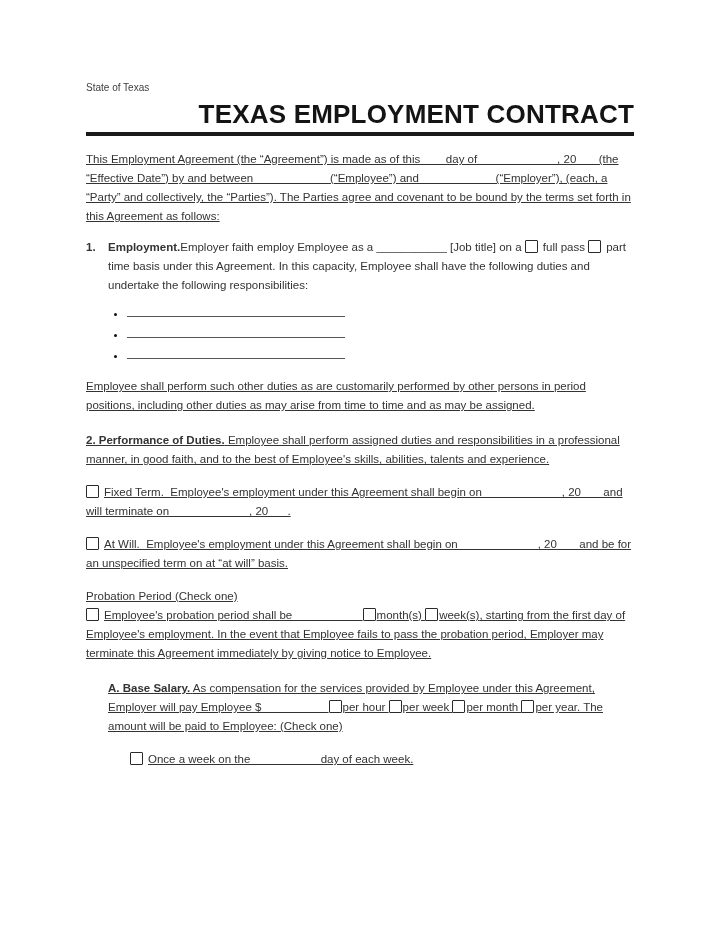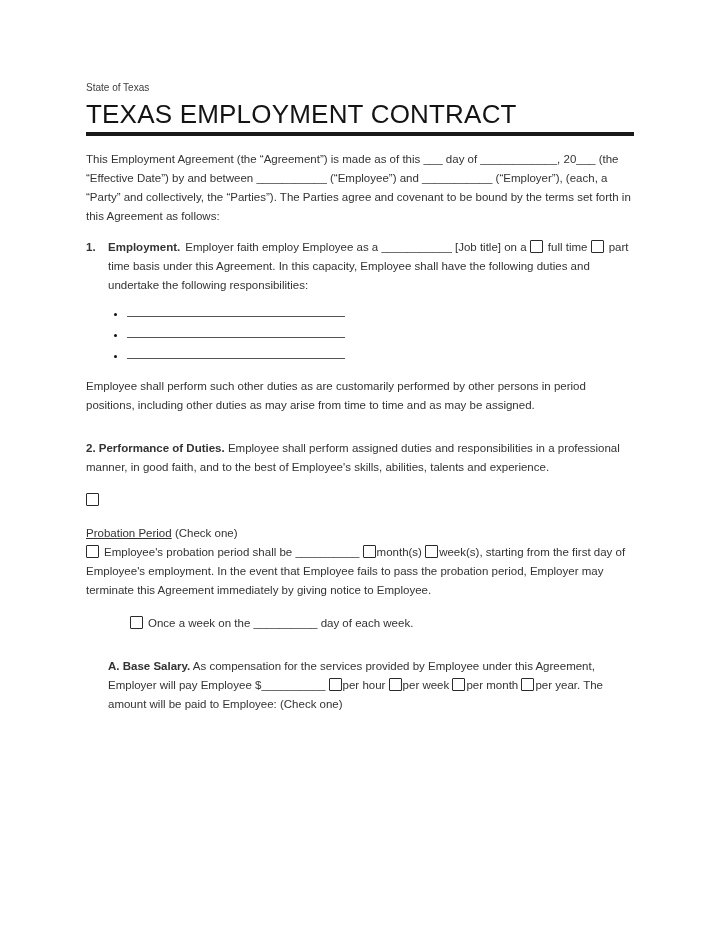"TEXAS EMPLOYMENT CONTRACT" .doc-title { font-weight: 400 -> 700; text-align: left -> right }
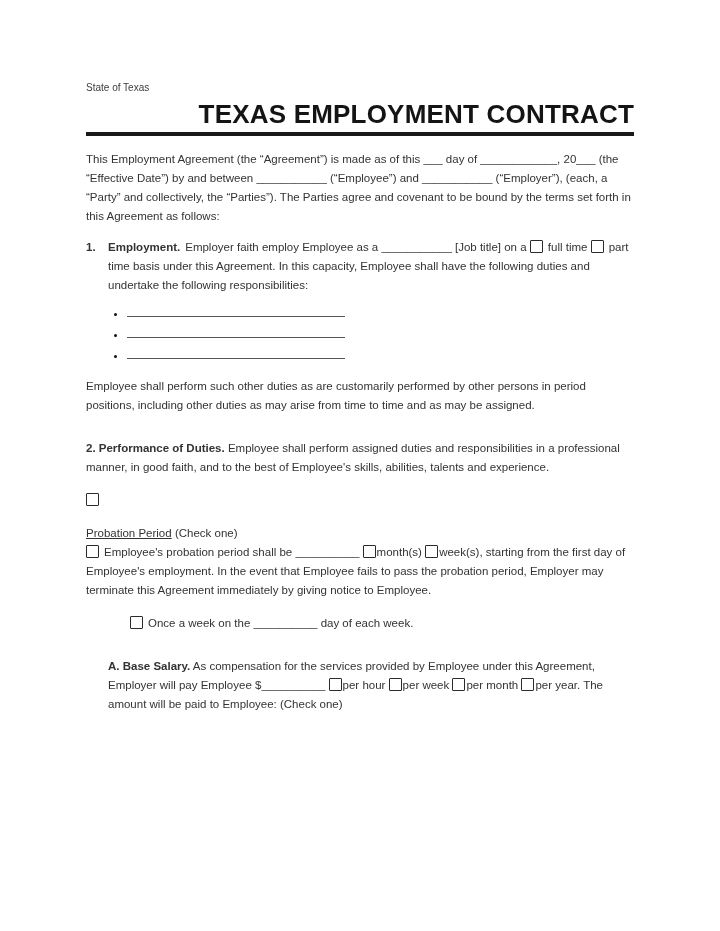"This Employment Agreement (the" p { text-decoration: none -> underline }
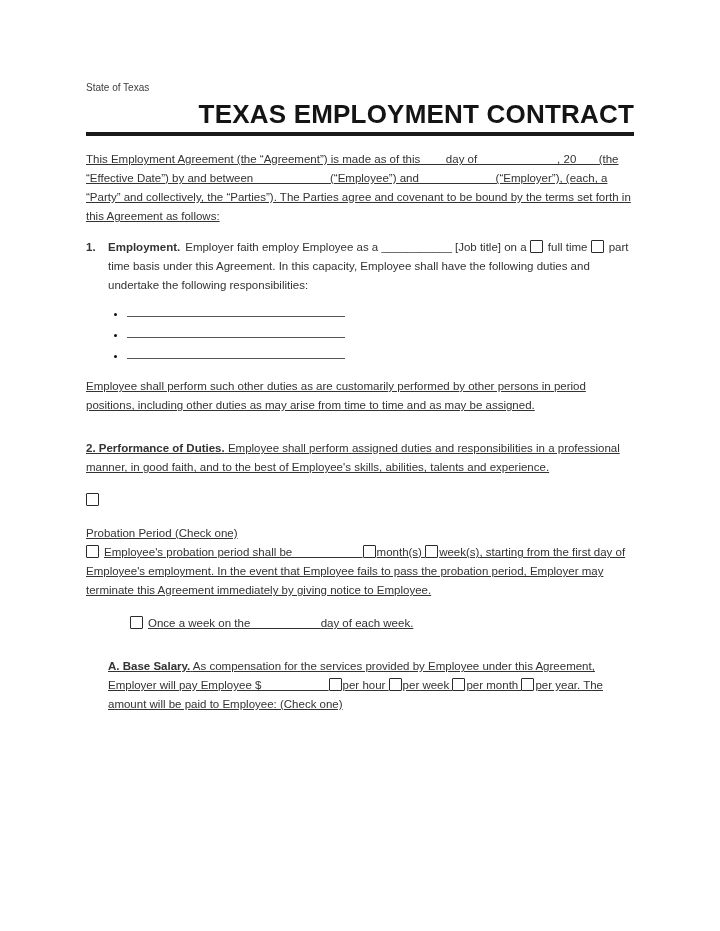"Employment." .gap-after { margin-right: 5px -> none }
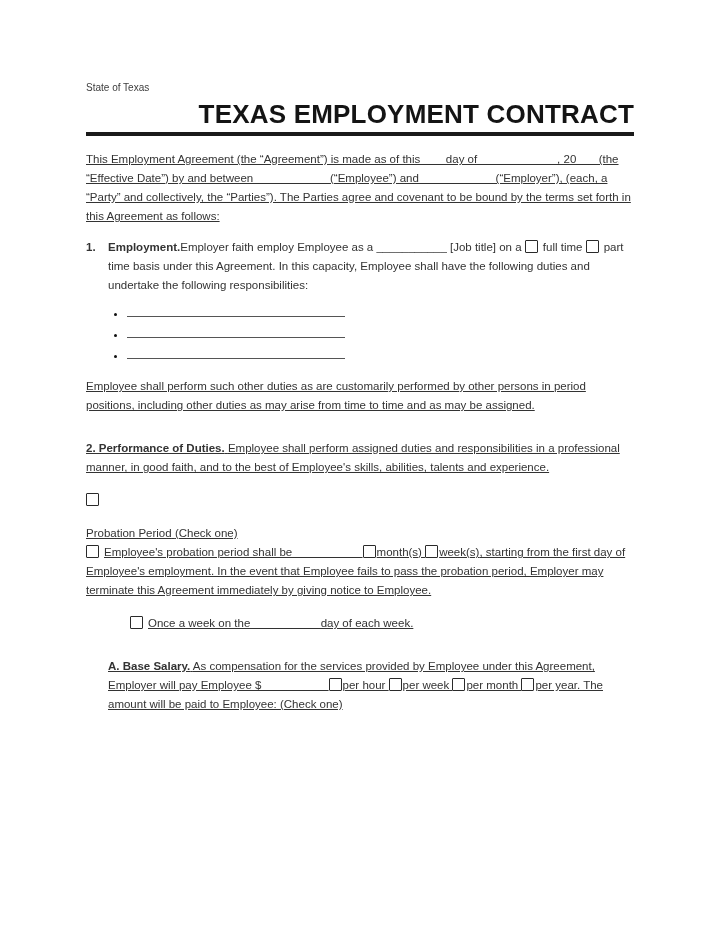"full time" span { text: time -> pass }
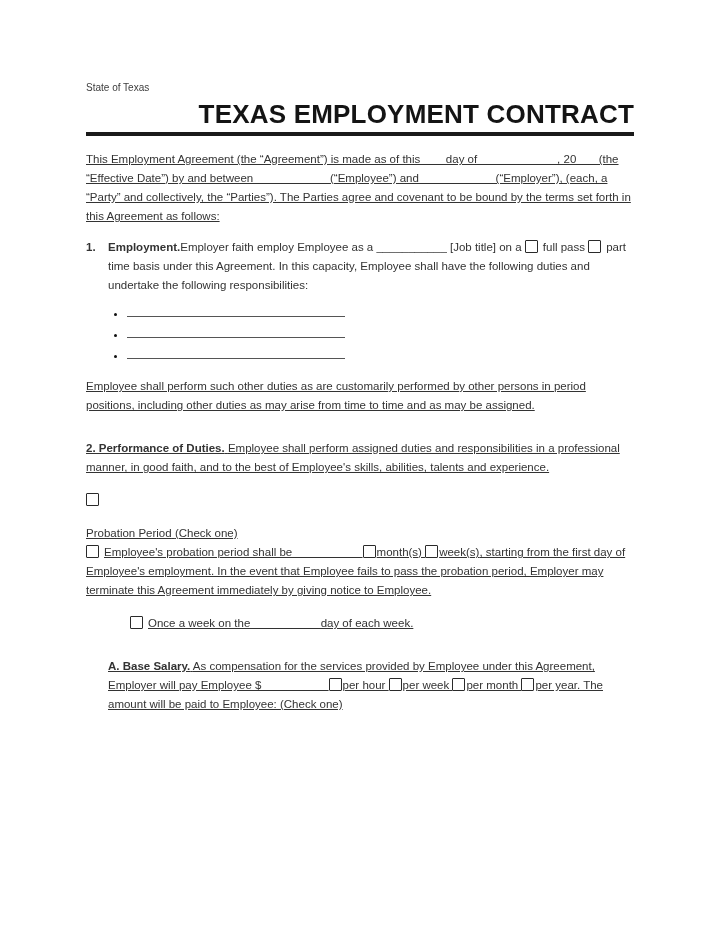"2. Performance of Duties. Employee" .mt16 { margin-top: 24px -> 16px }
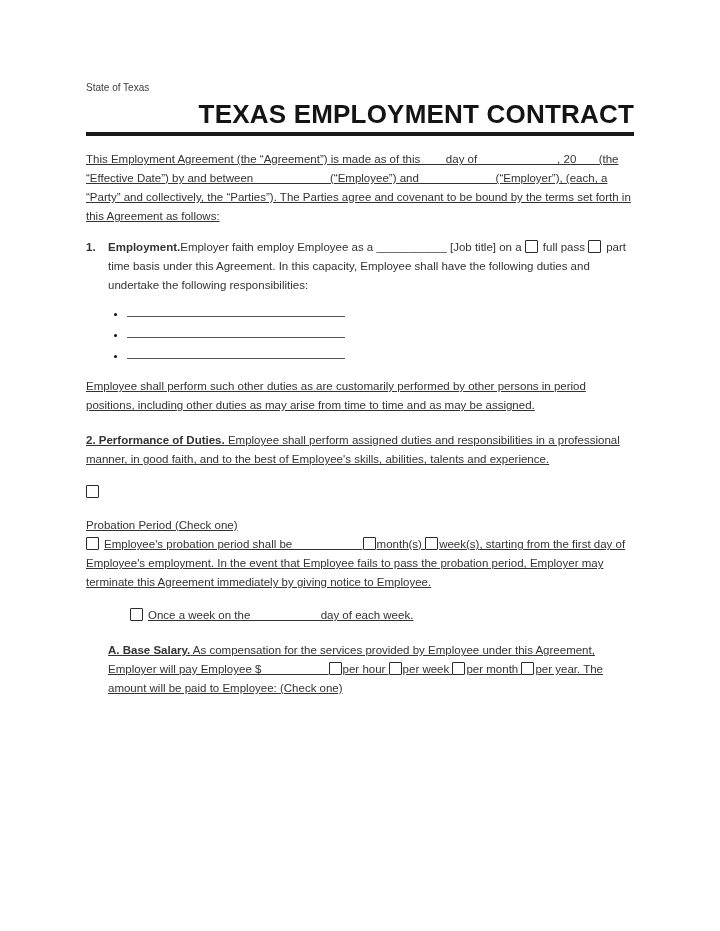"Fixed Term. Employee's employment under" span { html: none -> <span>Fixed Term.&nbsp; Employee's employment under this Agreement shall begin on ____________, 20___ and will terminate on ____________, 20___.</span> }
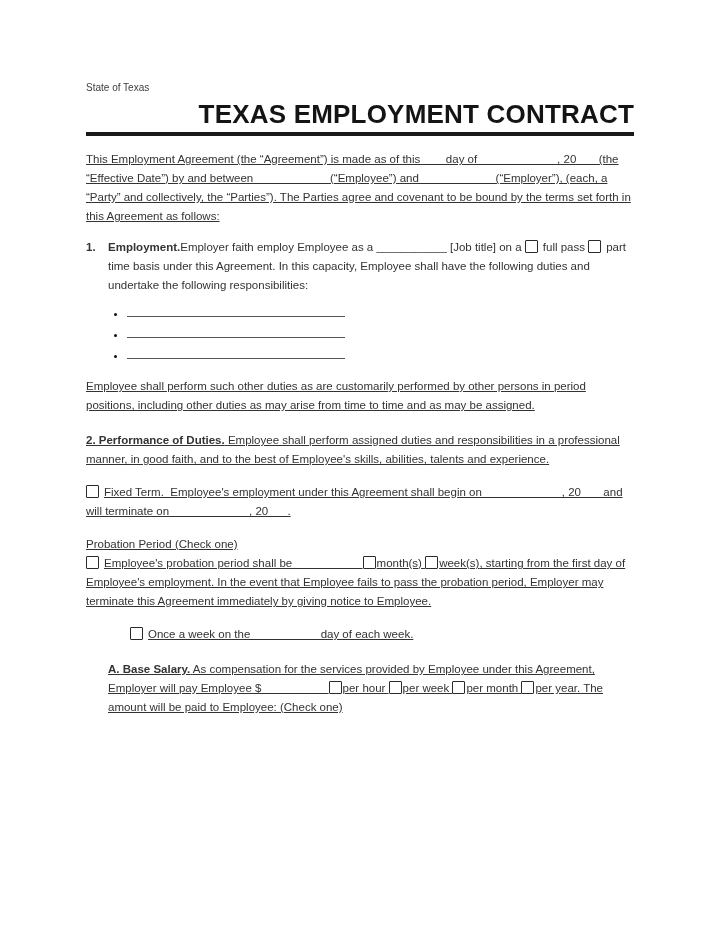"At Will. Employee's employment under" p.para { html: none -> <p> <span></span><span>At Will.&nbsp; Employee's employment under this Agreement shall begin on ____________, 20___ and be for an unspecified term on at “at will” basis.</span> </p> }
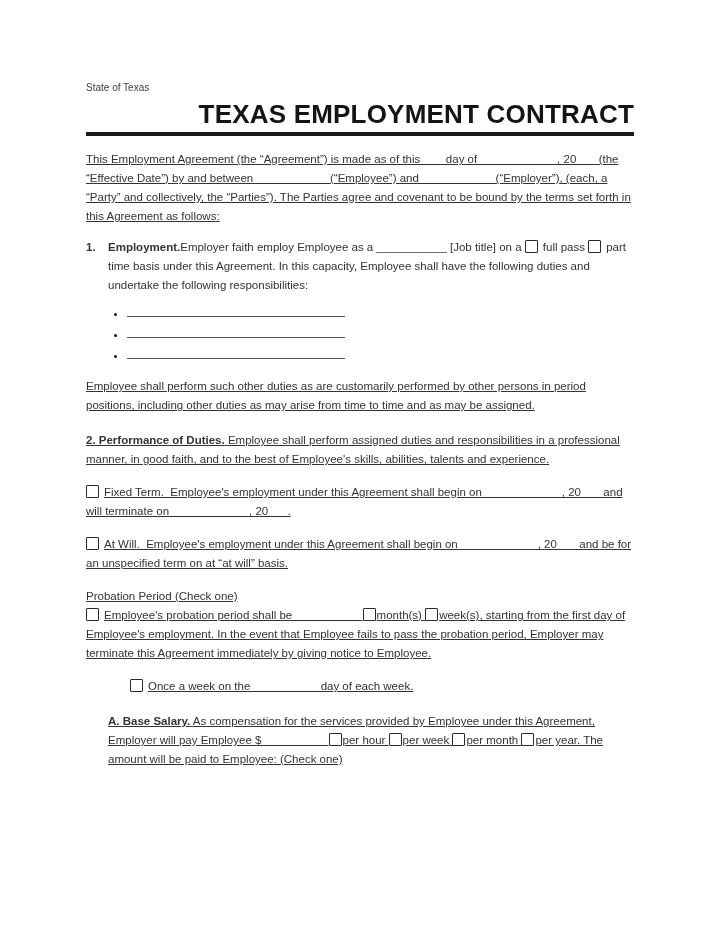"Once a week on the" p.para { order: before "A. Base Salary. As compensation" -> after "A. Base Salary. As compensation" }
